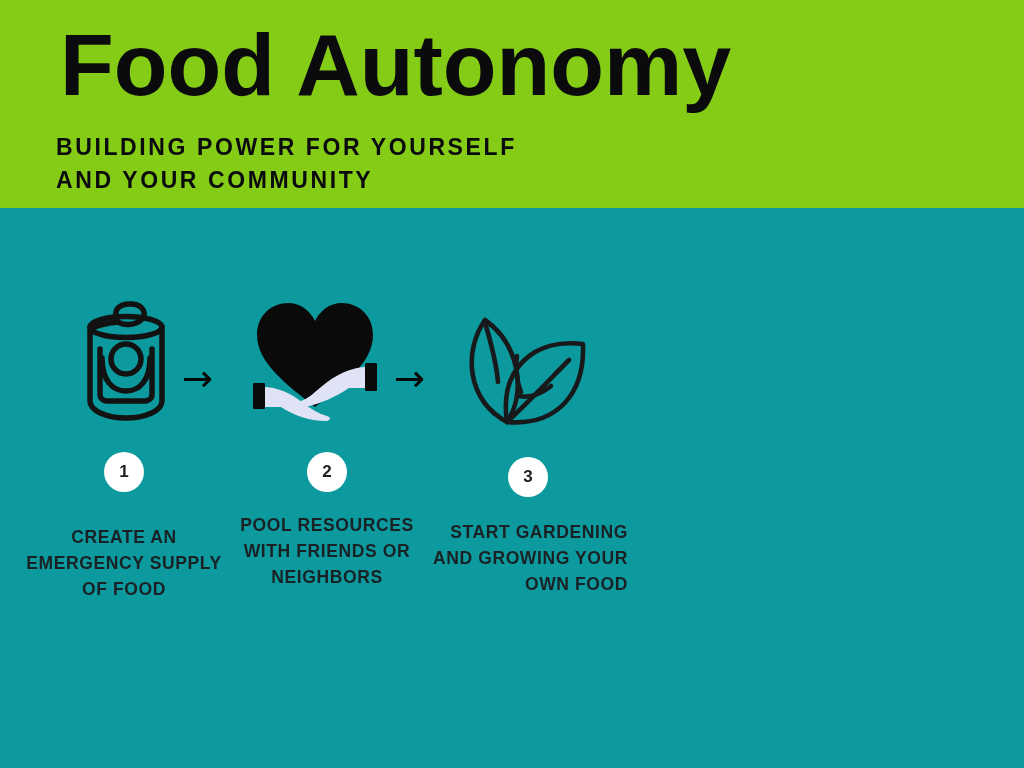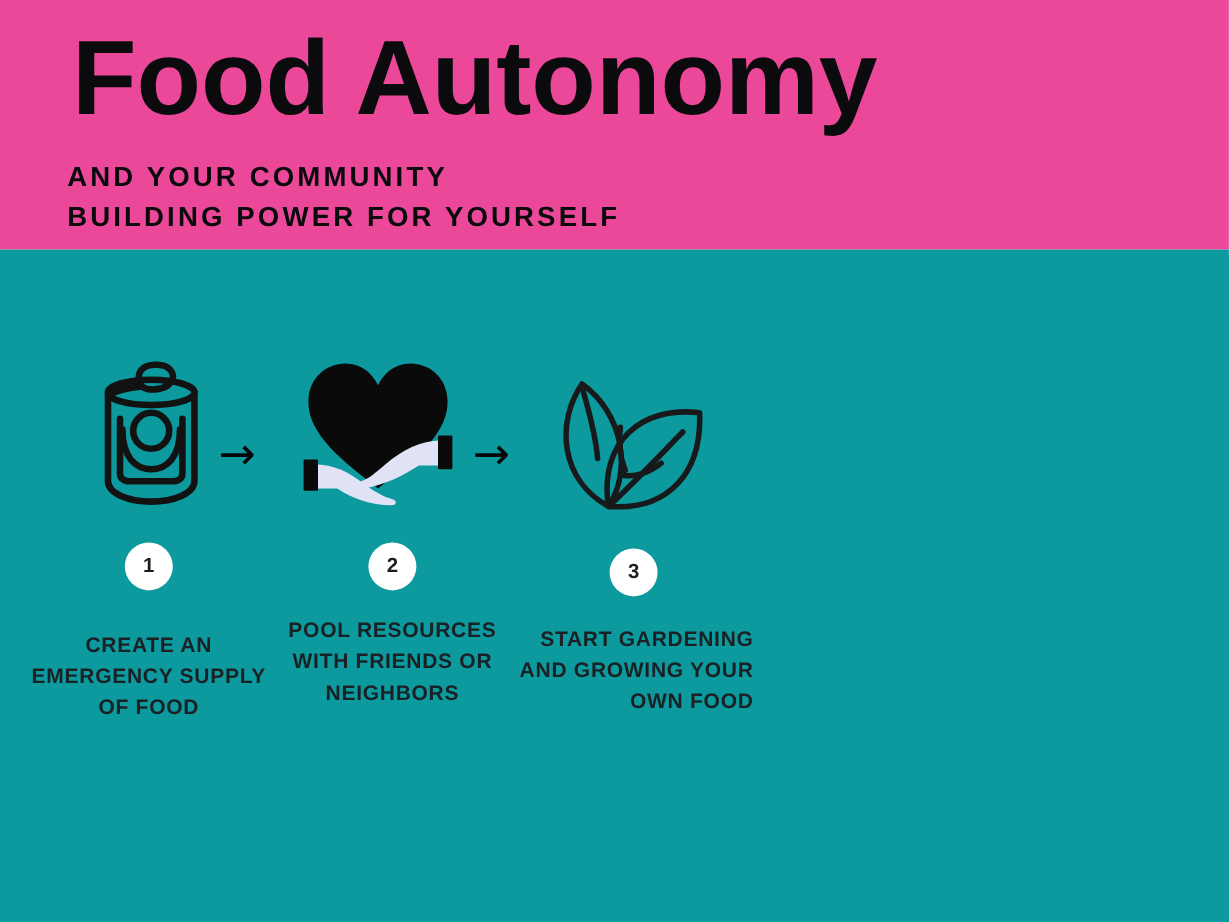"Food Autonomy" #header { background: #ec4899 -> #84cc16 }
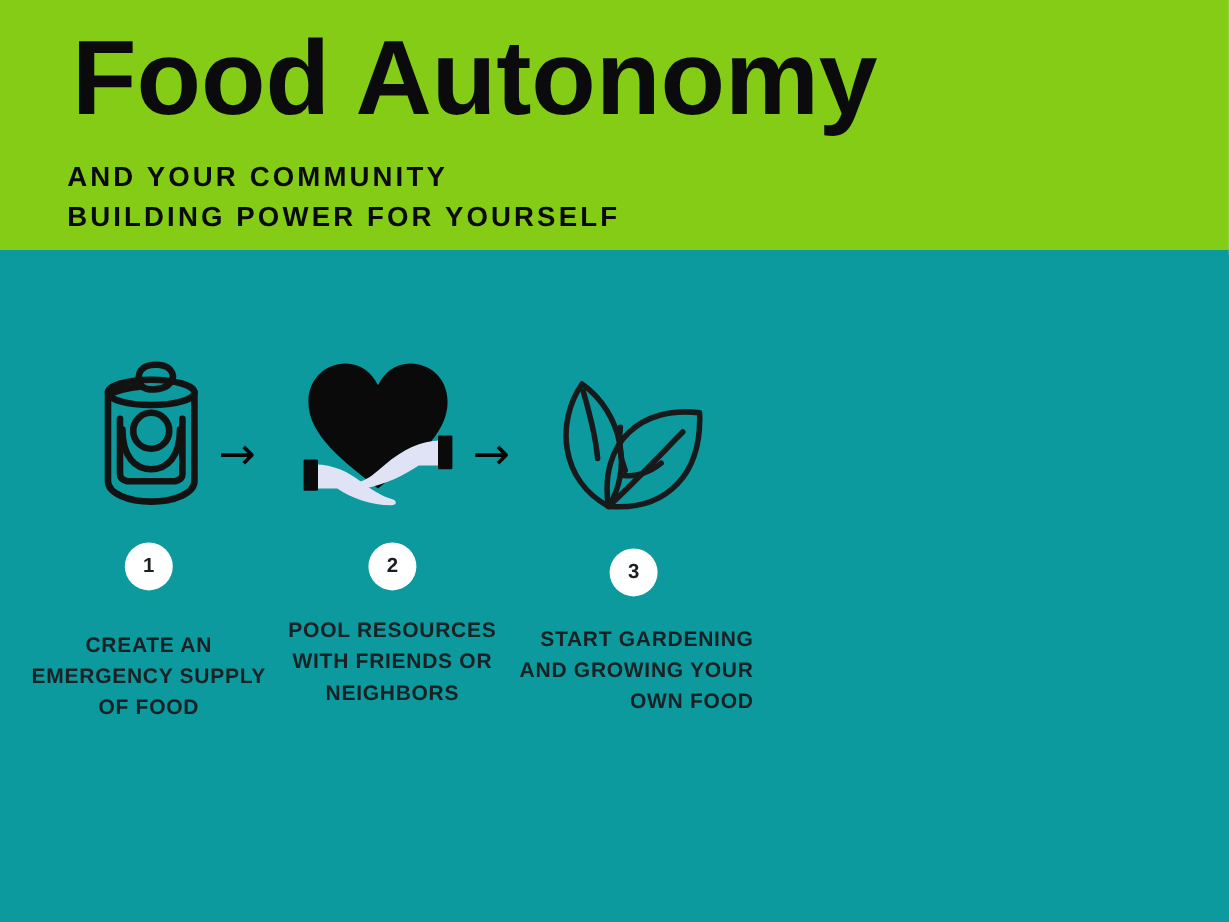"AND YOUR COMMUNITY" span.sub-line { order: before "BUILDING POWER FOR YOURSELF" -> after "BUILDING POWER FOR YOURSELF" }
